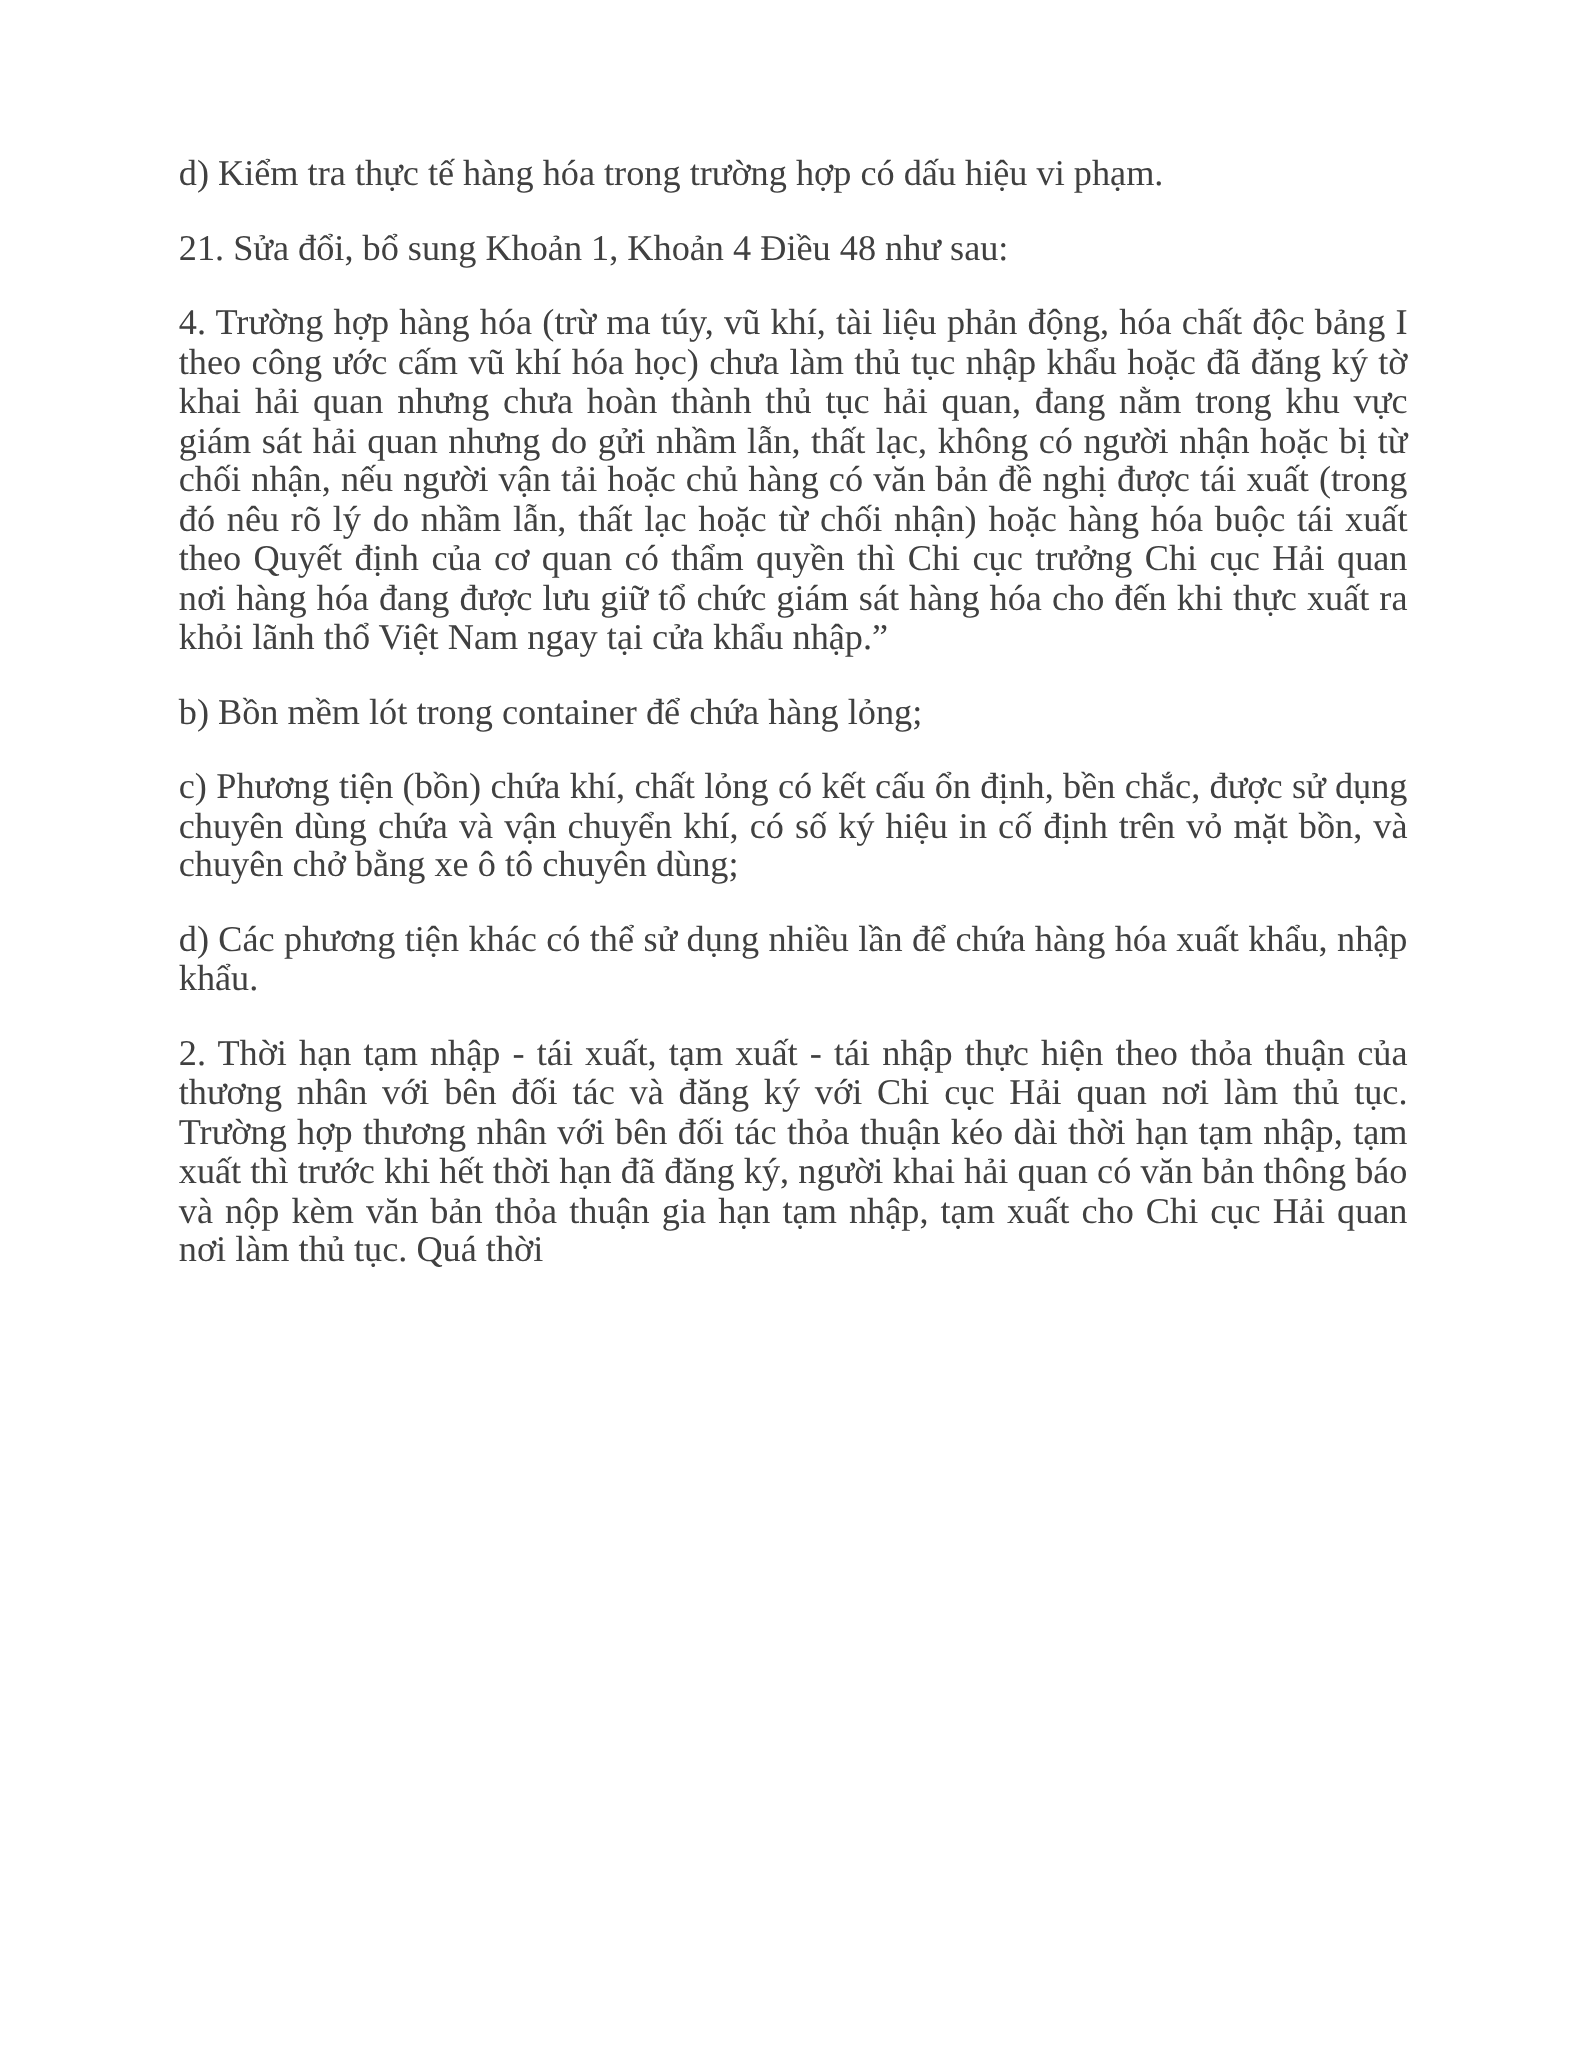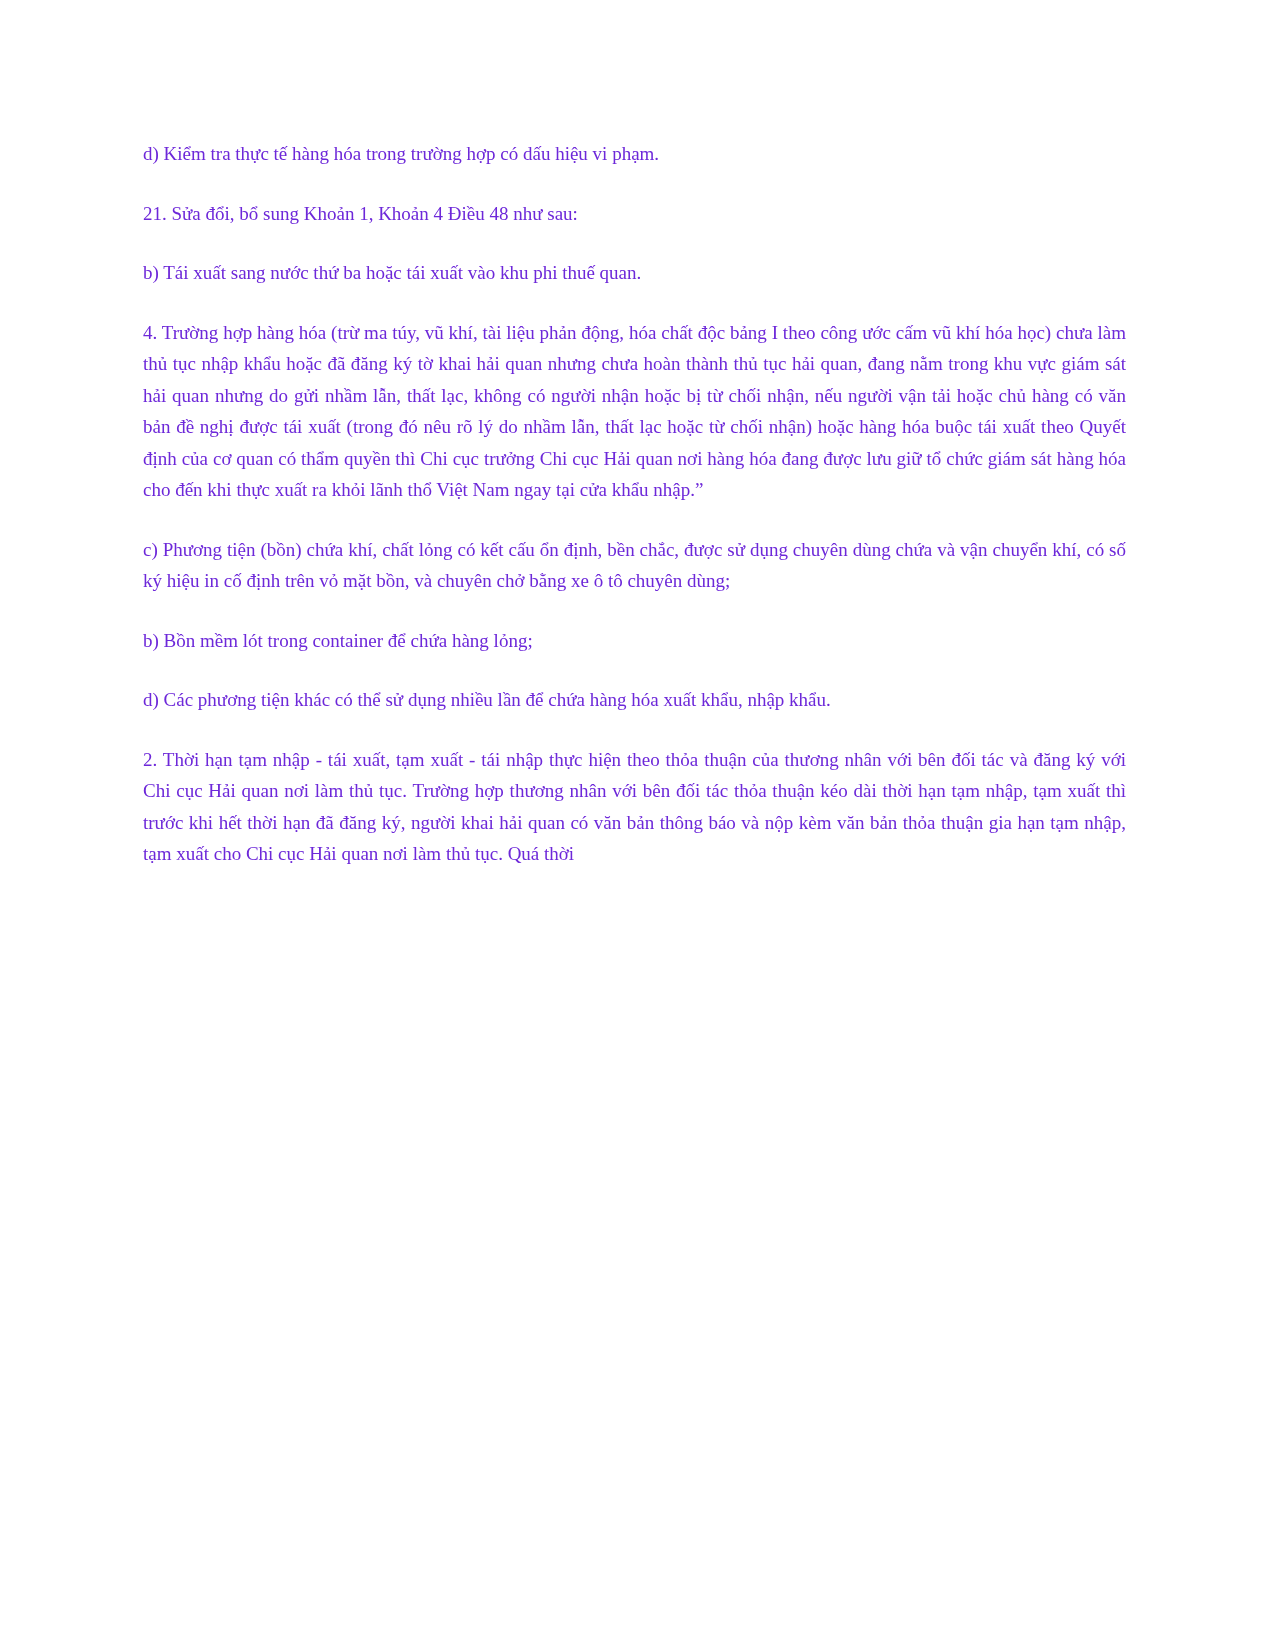"d) Kiểm tra thực tế" .page { color: #6d28d9 -> #404040; font-size: 19px -> 29px; top: 138px -> 124px }
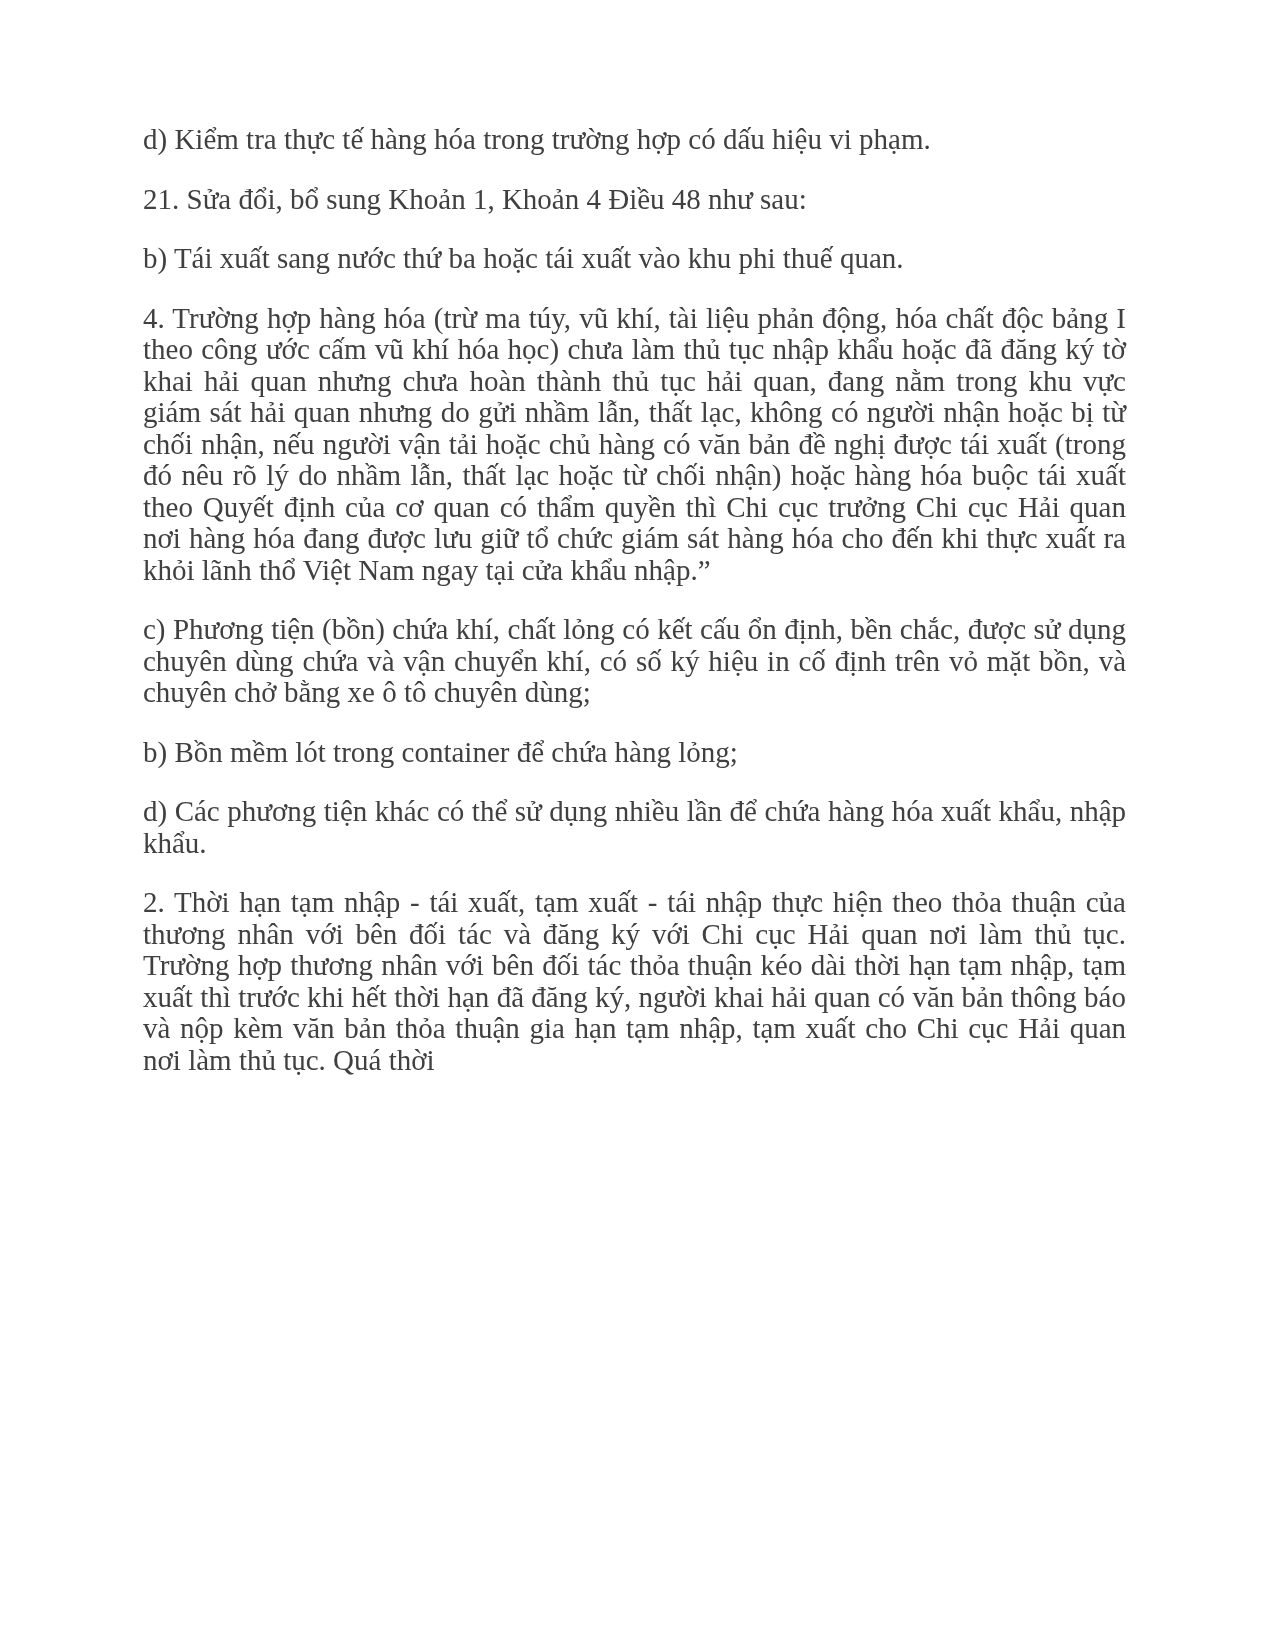"b) Tái xuất sang nước" p { html: <p>b) Tái xuất sang nước thứ ba hoặc tái xuất vào khu phi thuế quan.</p> -> none }
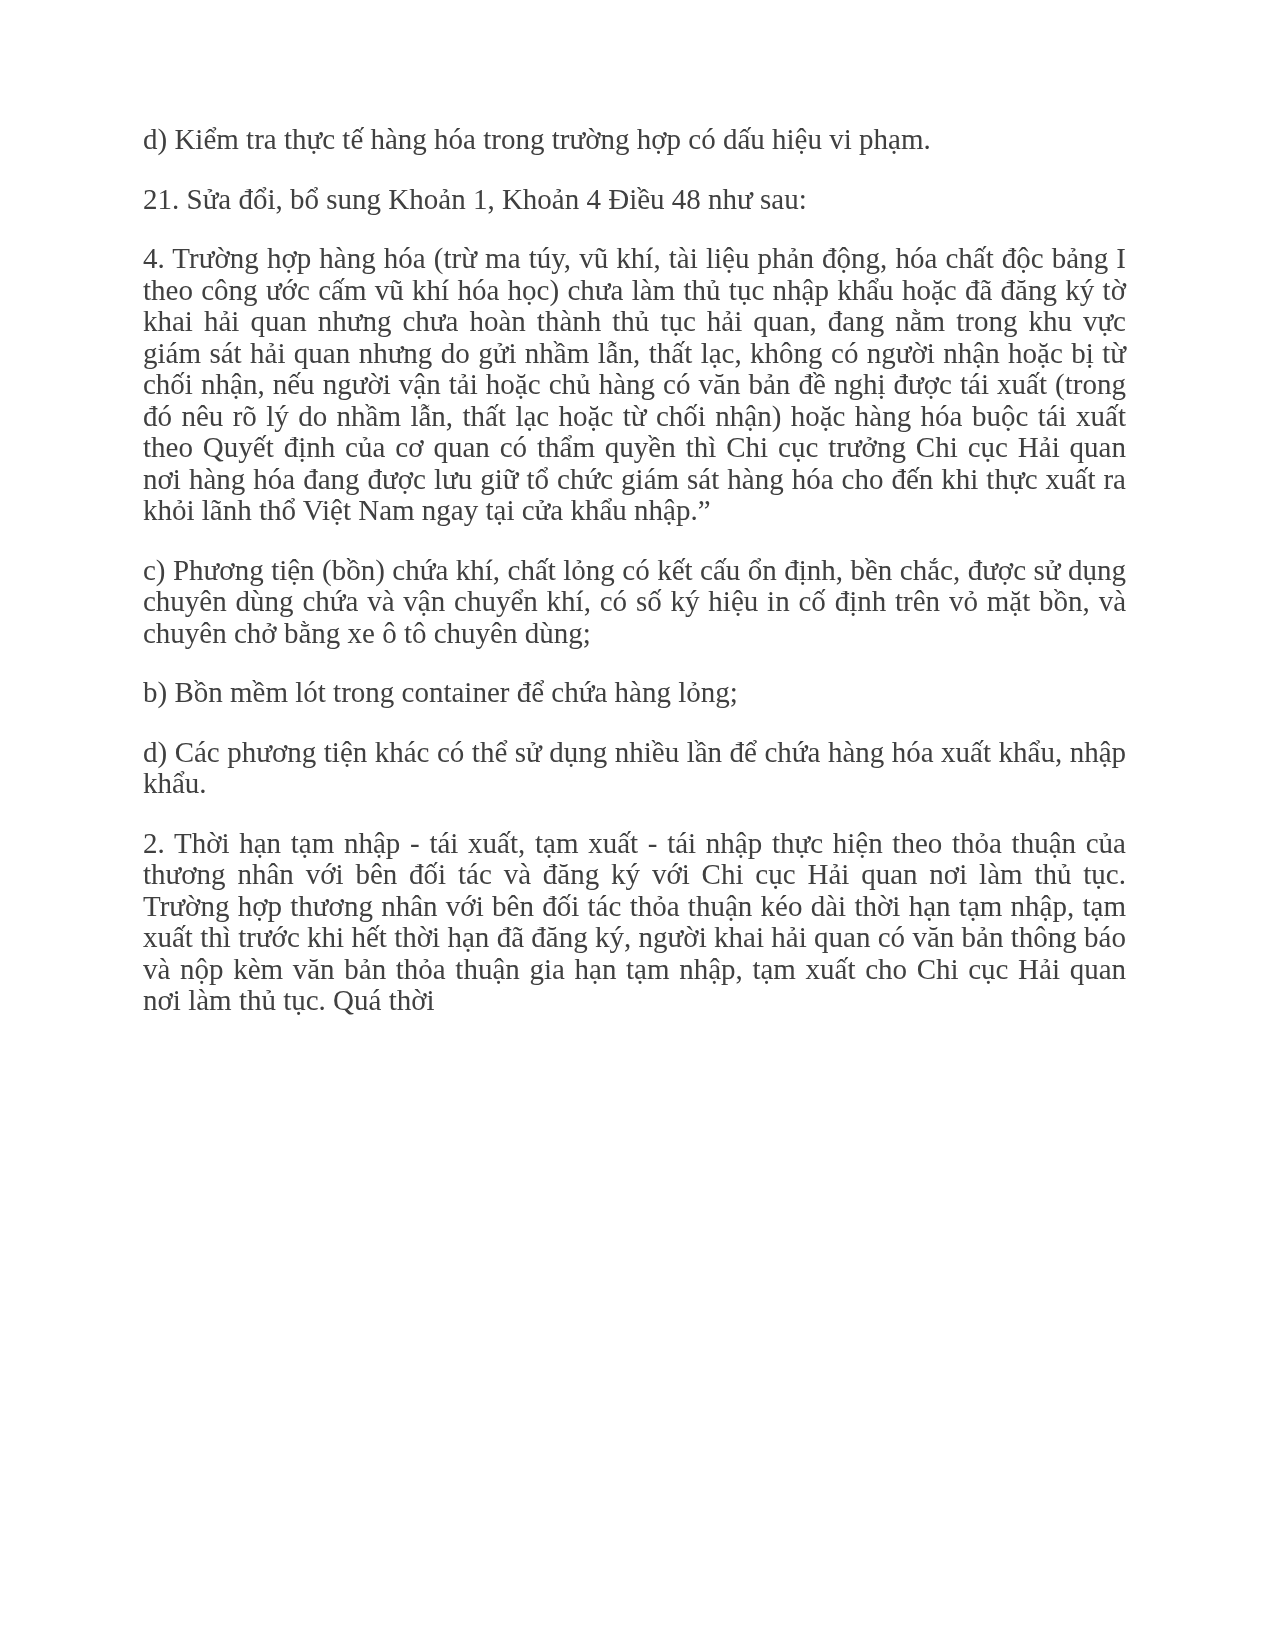"c) Phương tiện (bồn) chứa" p { order: before "b) Bồn mềm lót trong" -> after "b) Bồn mềm lót trong" }
